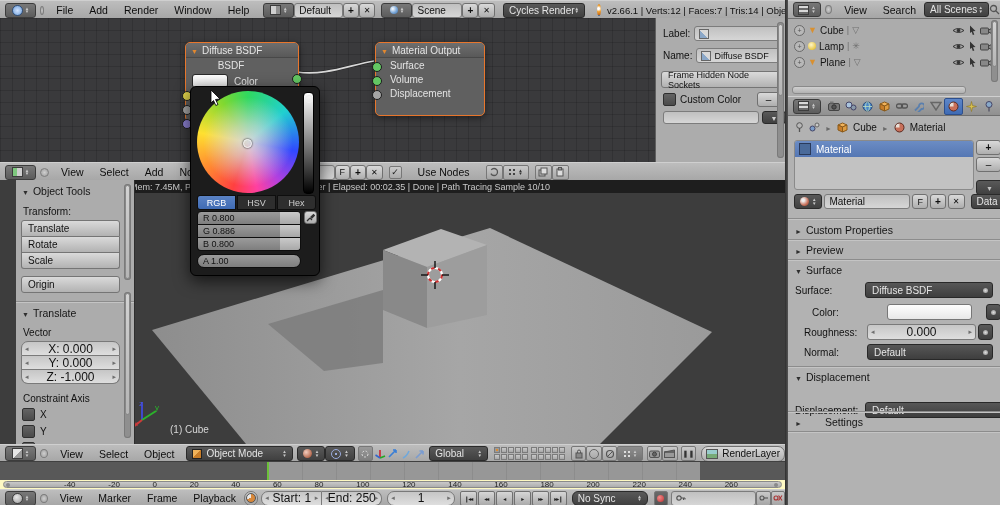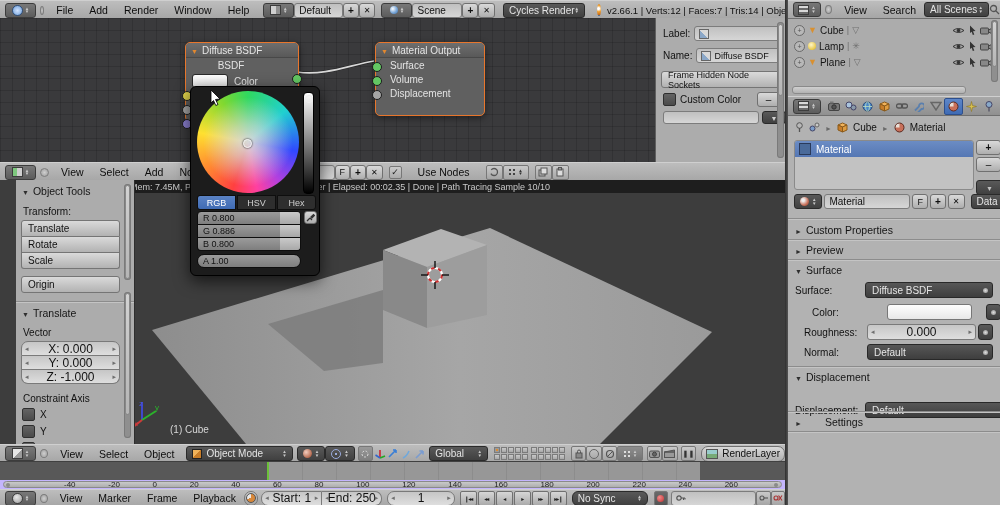"-40" div.abs { background: #c4b5fd -> #fef9c3 }
